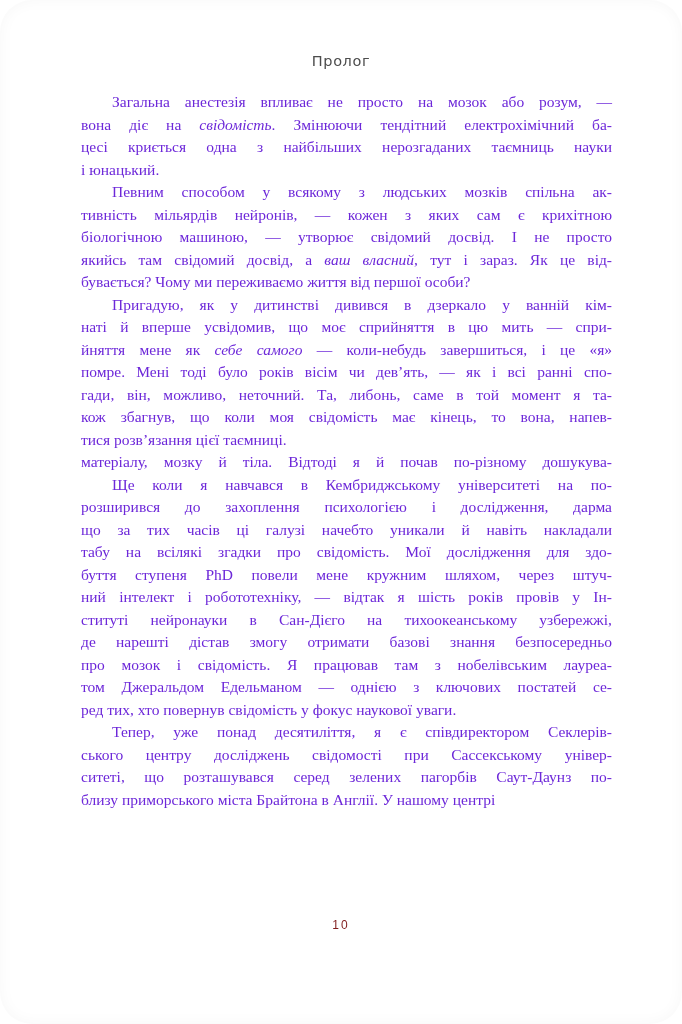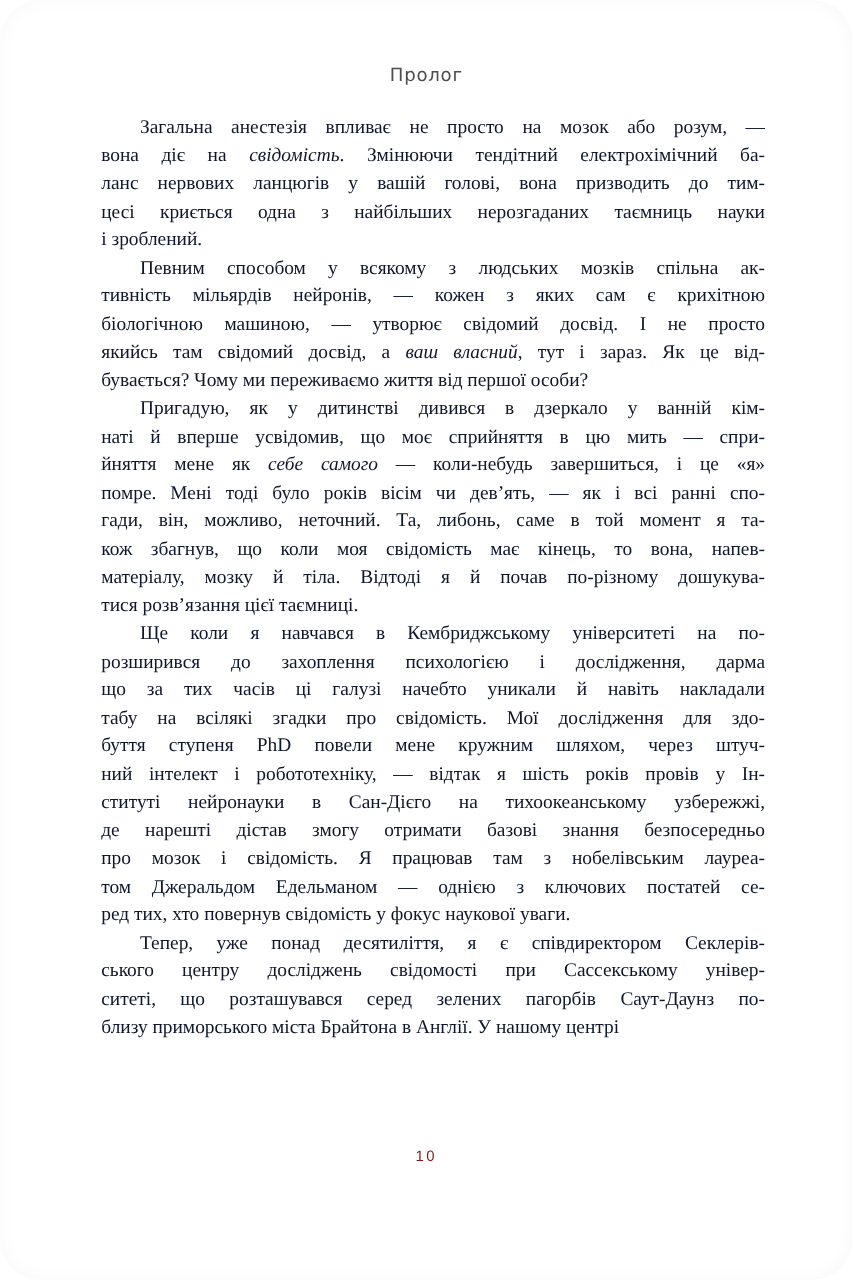"Загальна анестезія впливає не просто" .text-block { color: #0f172a -> #6d28d9 }
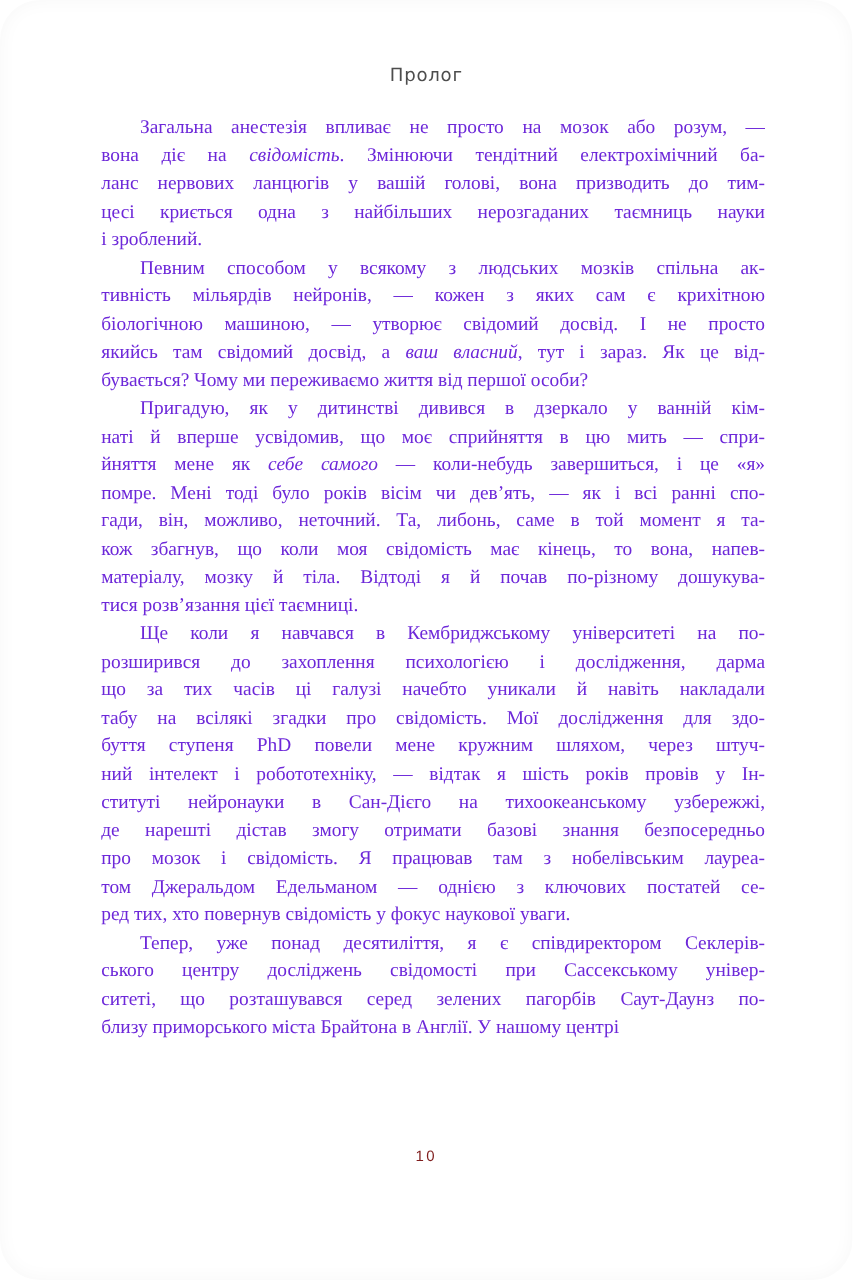"ланс нервових ланцюгів у вашій" div.line { html: <div>ланс нервових ланцюгів у вашій голові, вона призводить до тим-</div> -> none }
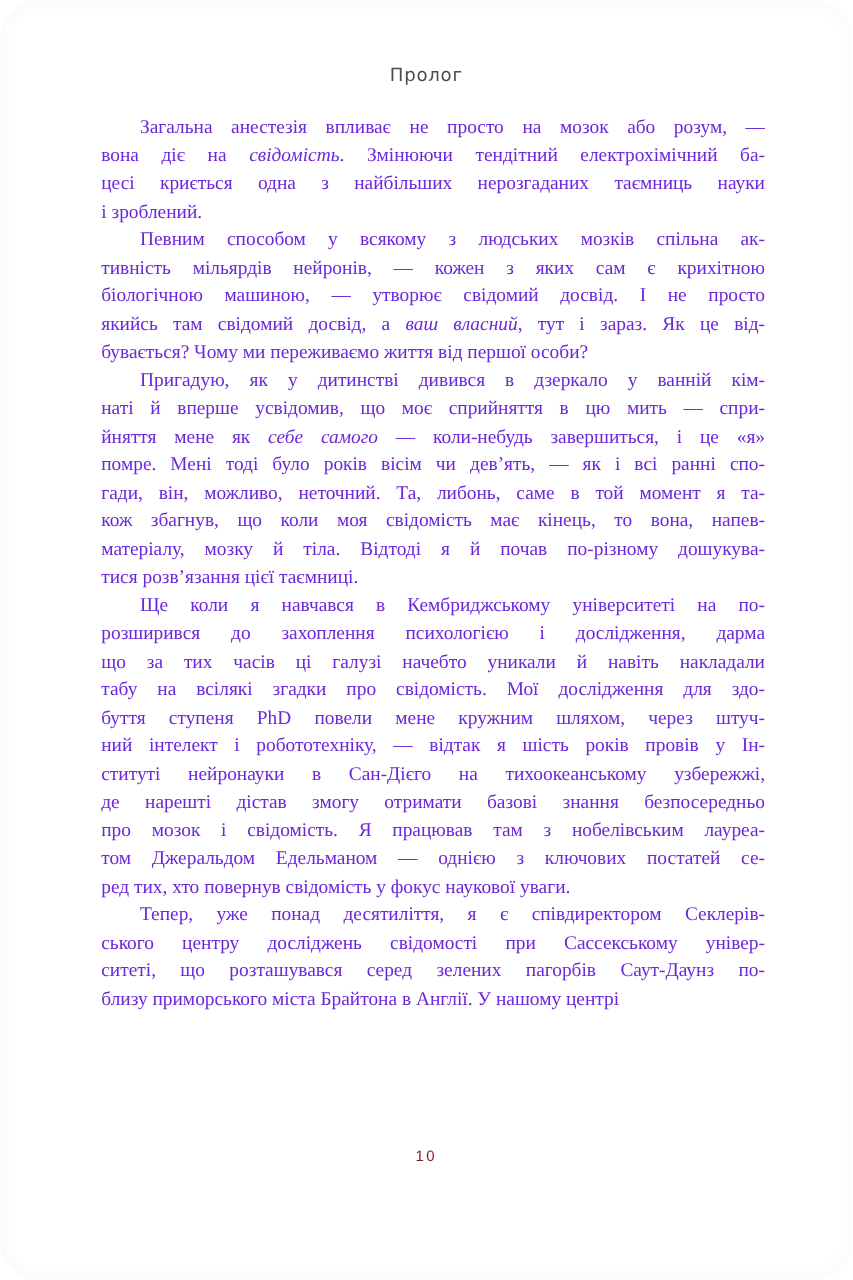"і зроблений." div.line { text: зроблений -> юнацький }
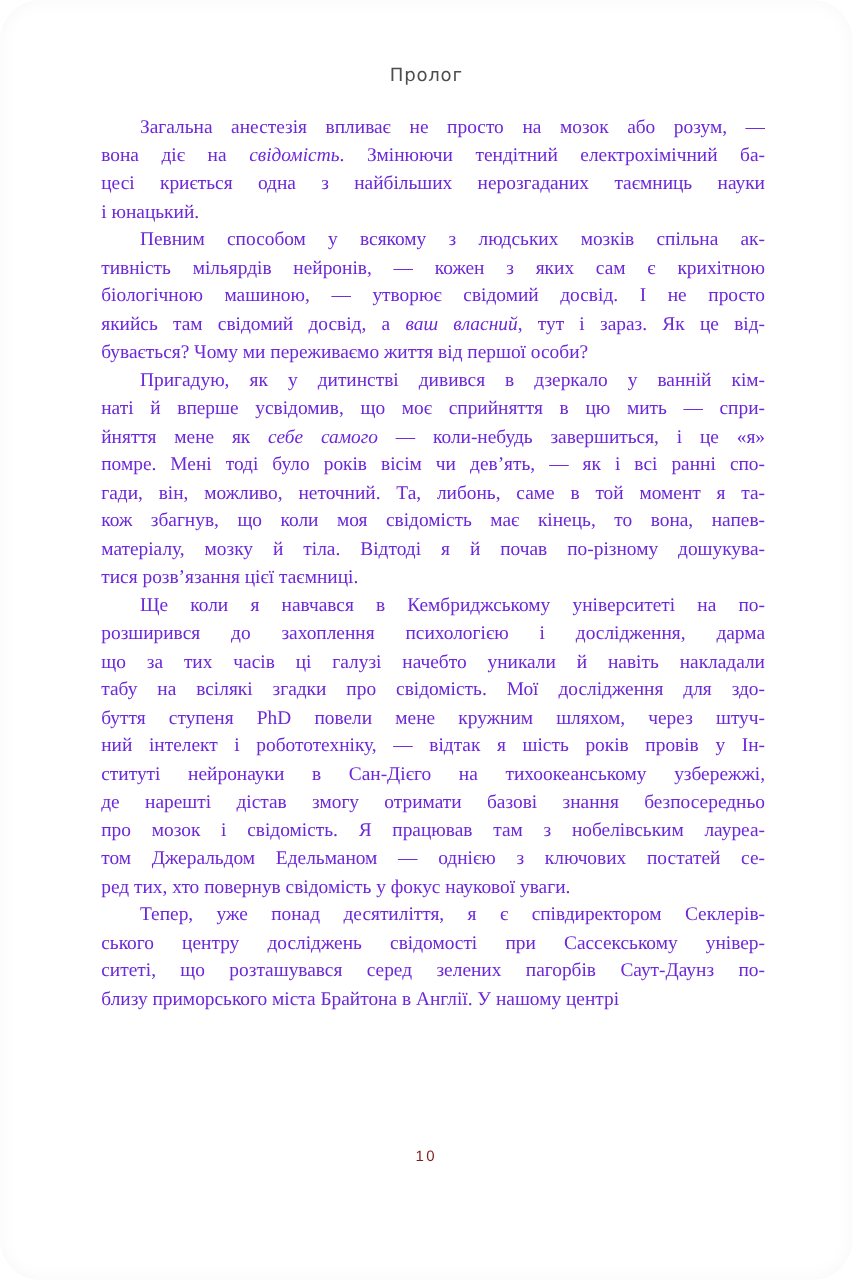"матеріалу, мозку й тіла. Відтоді" div.line { order: before "тися розв’язання цієї таємниці." -> after "тися розв’язання цієї таємниці." }
